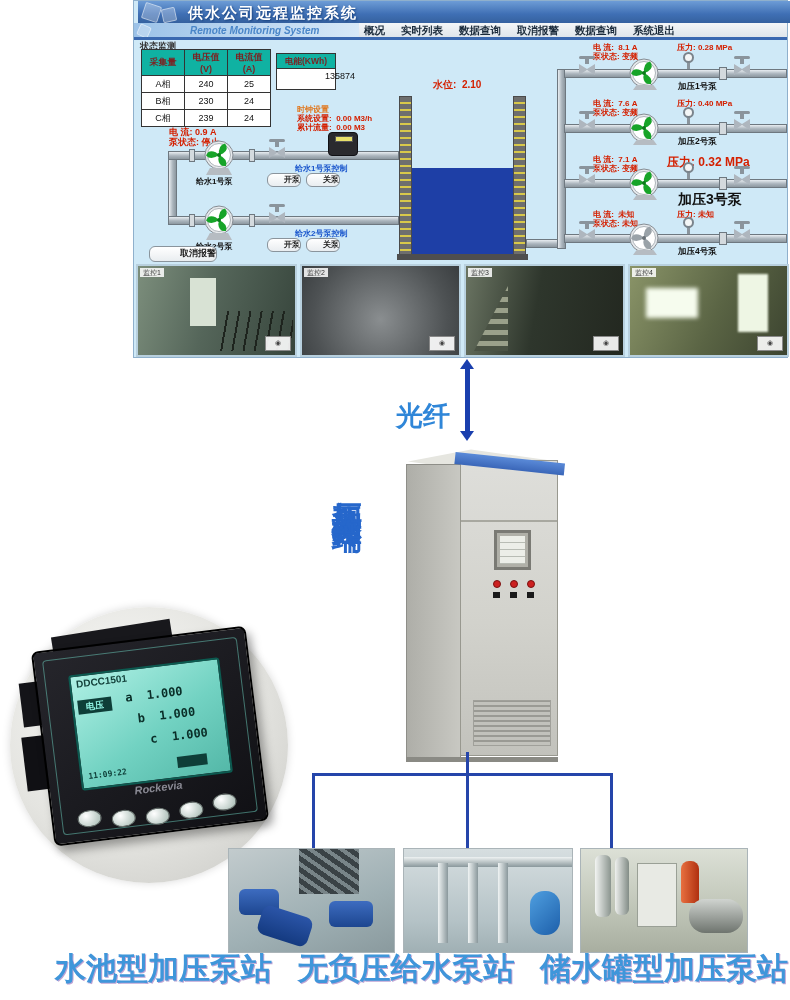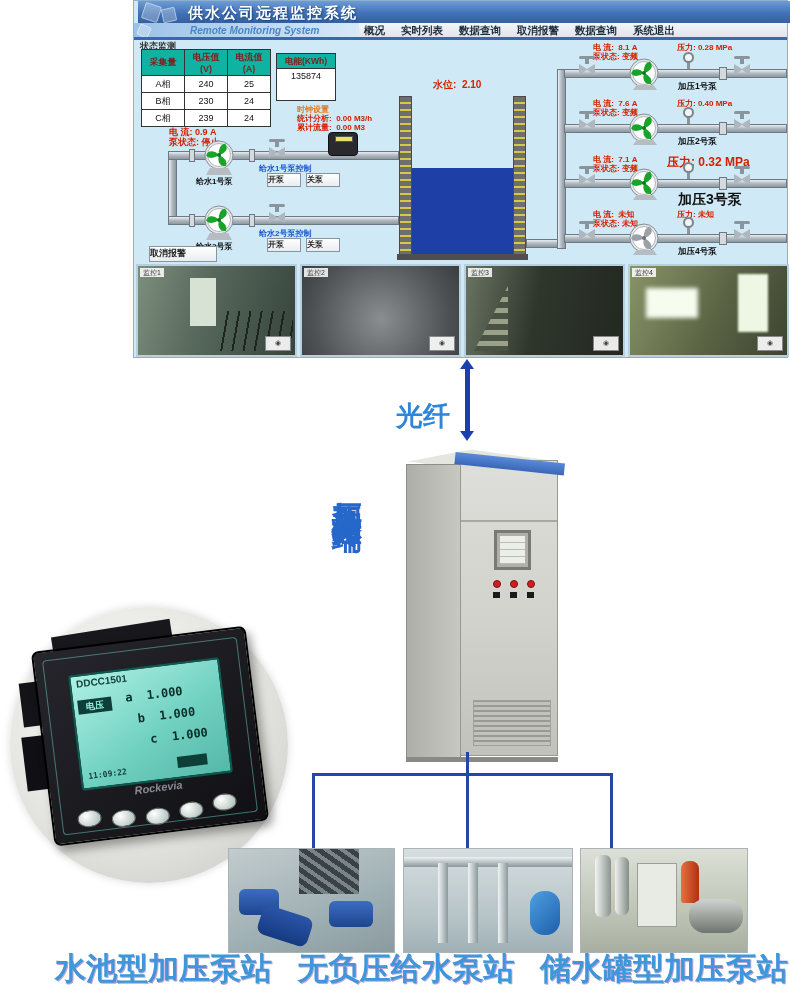"135874" .ebox .ev { height: 31px -> 20px; padding-left: none -> 48px; text-align: center -> none }
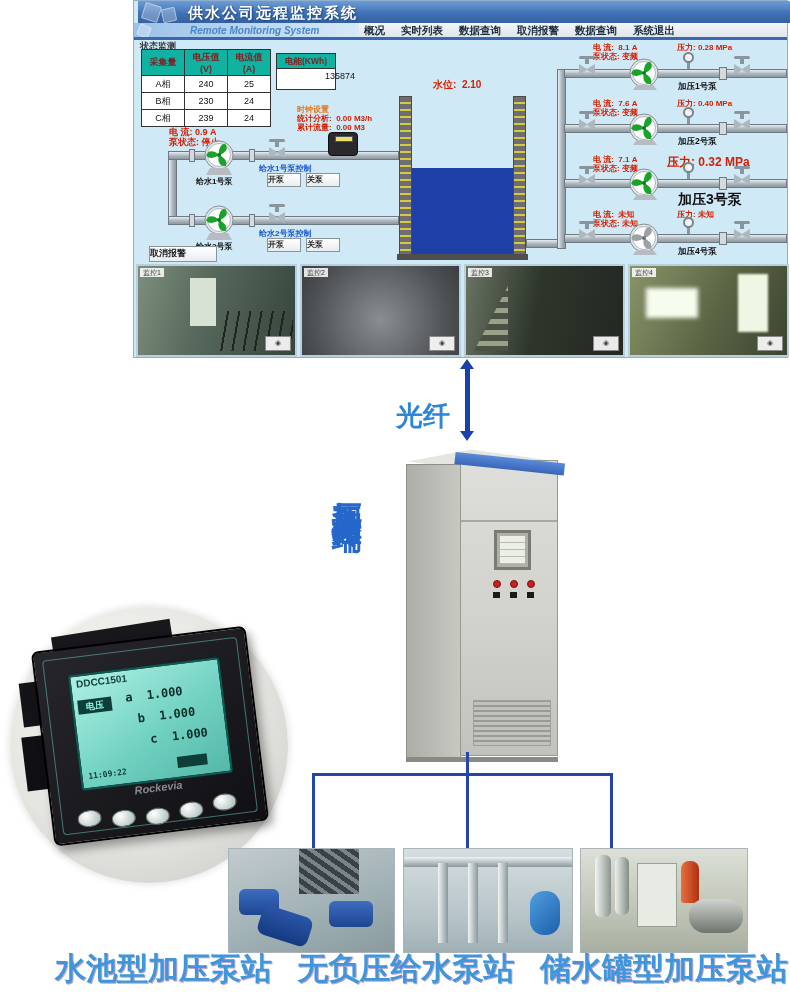"统计分析:" span { text: 统计分析 -> 系统设置 }
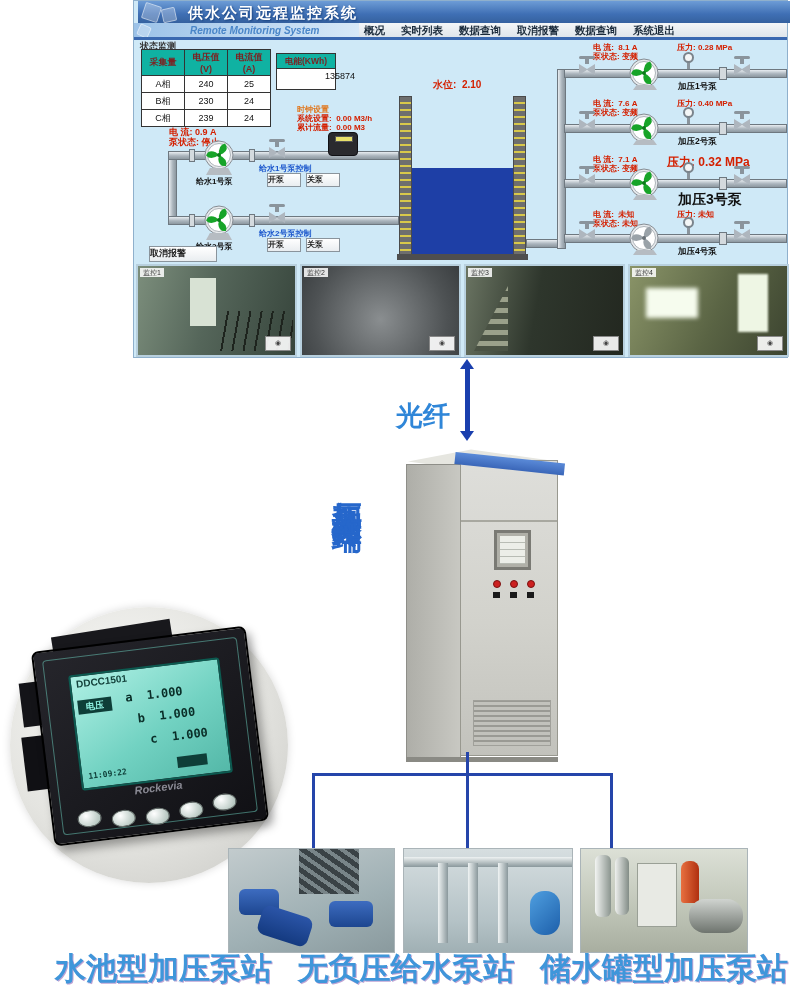"给水1号泵控制" .bluetxt { margin-left: none -> 36px }
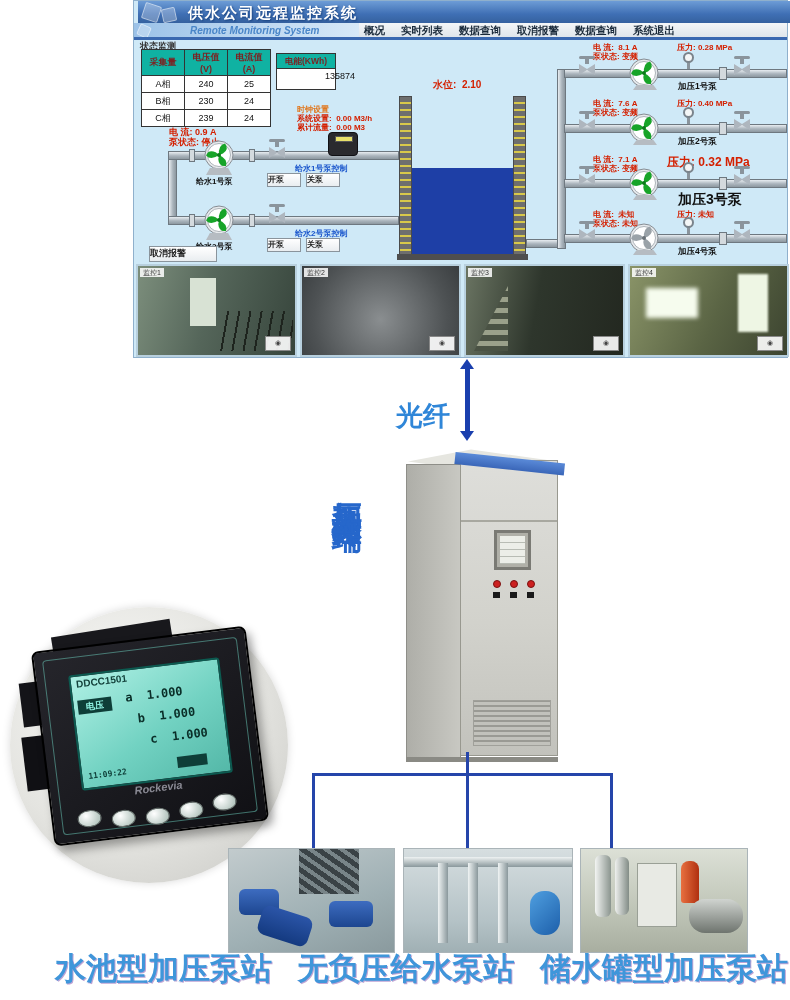"开泵" .wbtn { border-radius: 0 -> 6px; text-align: left -> right }
